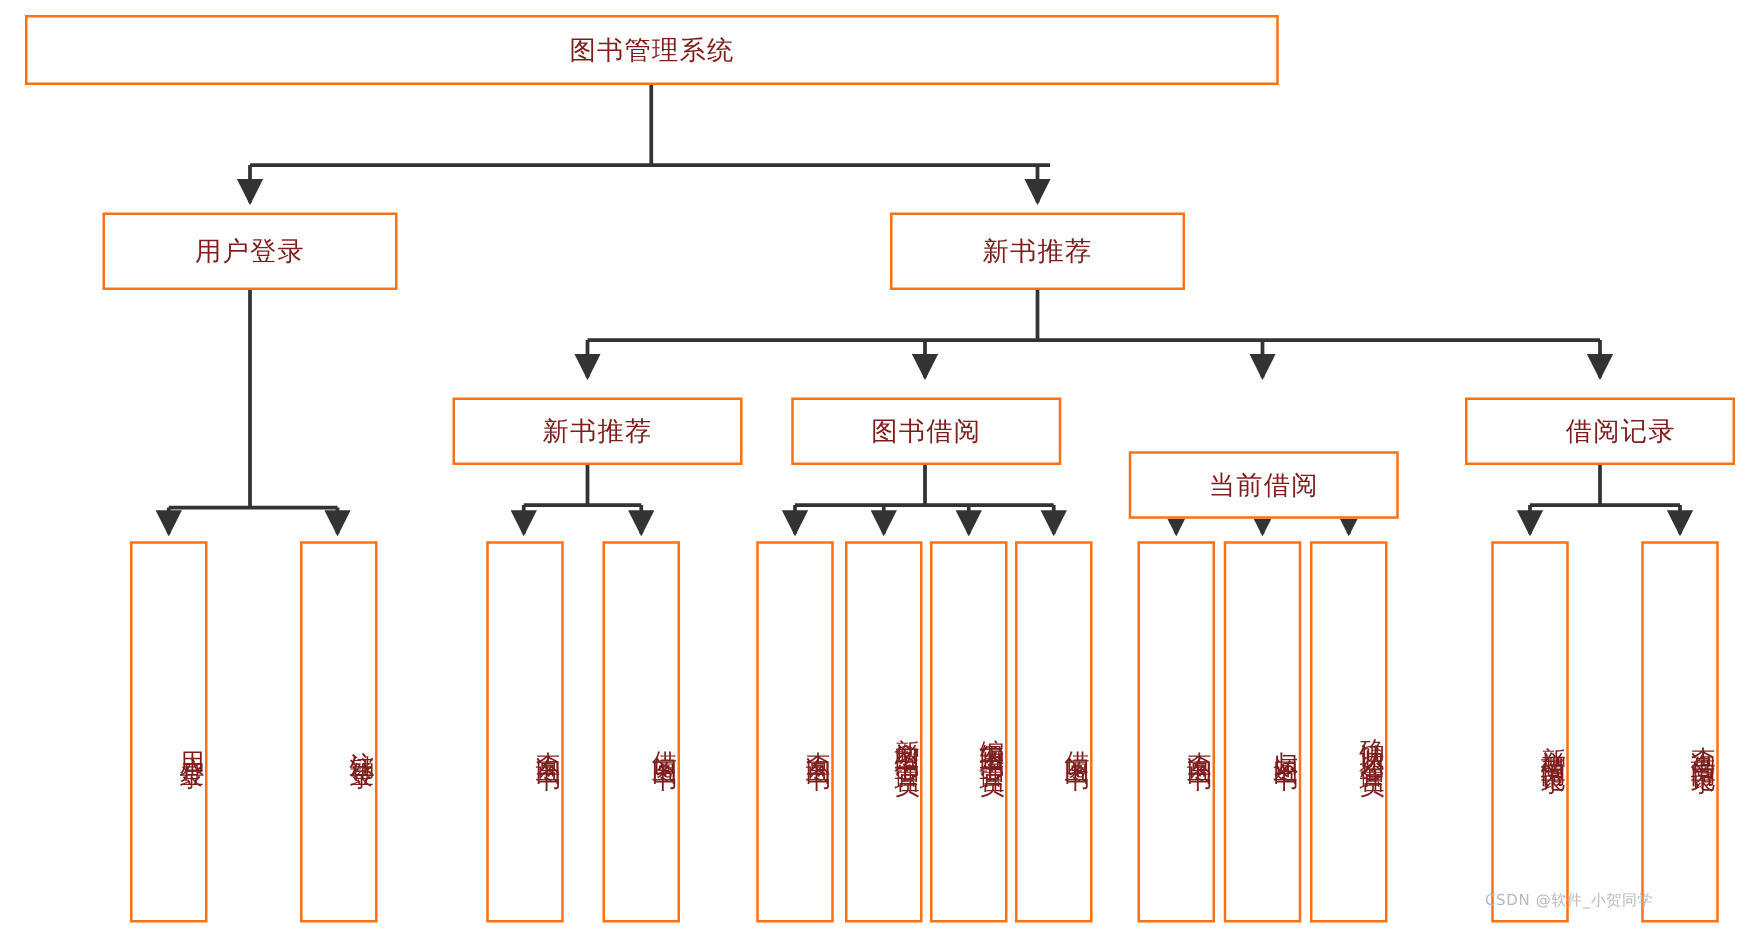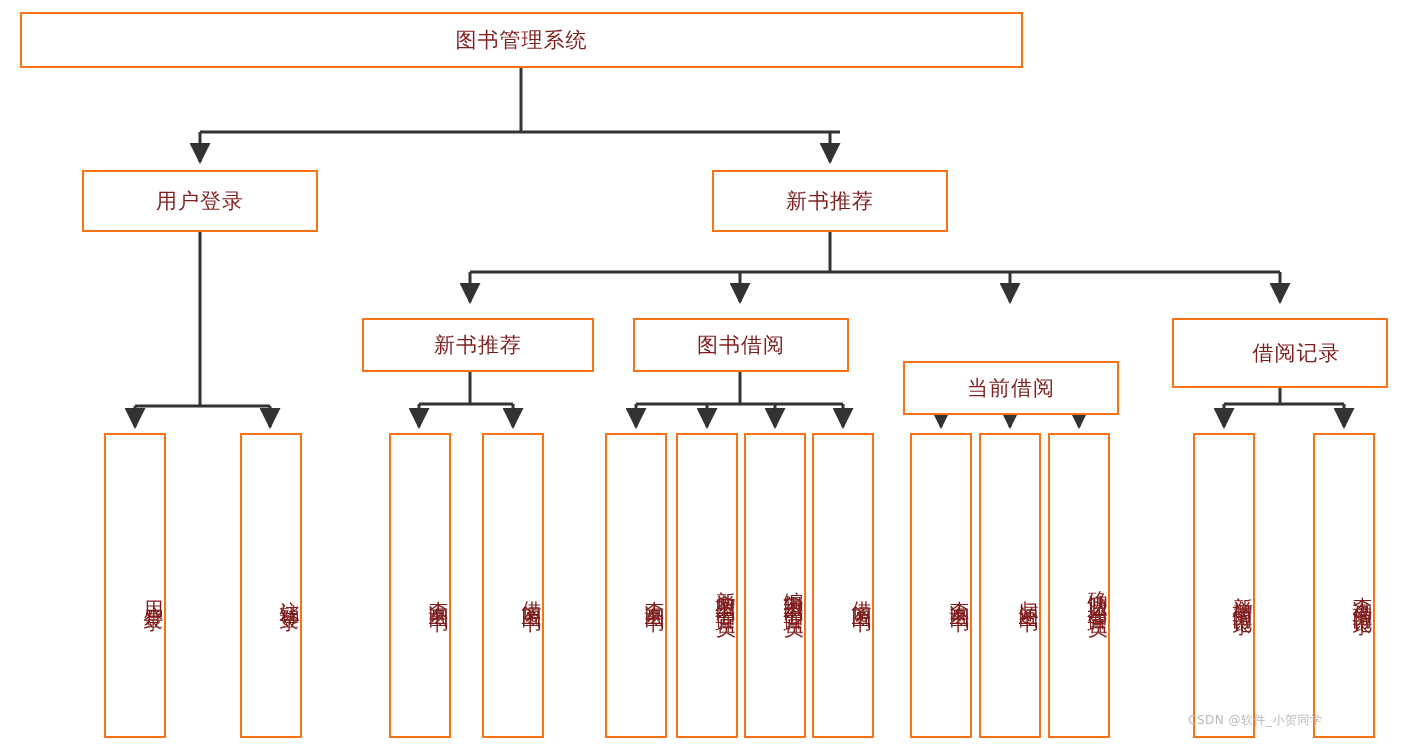"借阅记录" div.node { height: 70px -> 54px }
